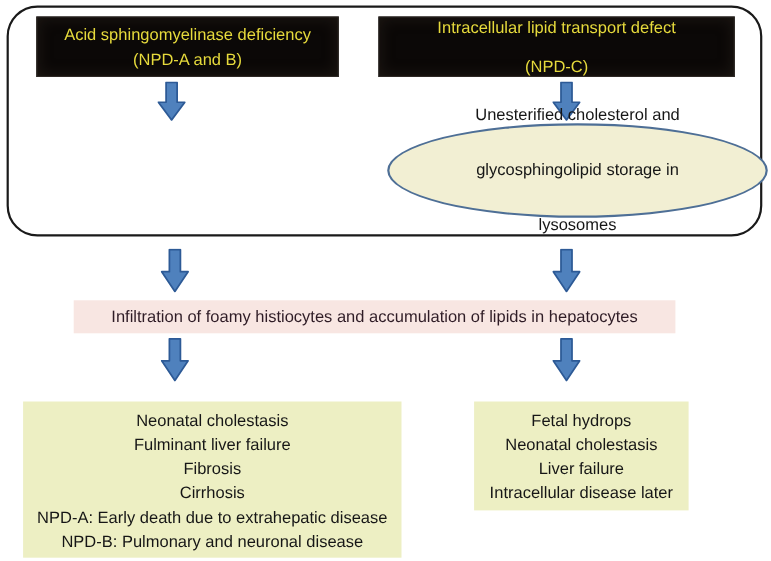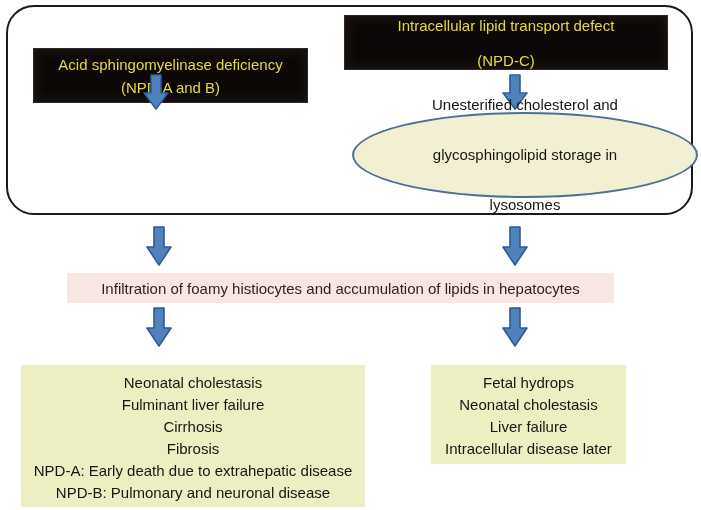"Acid sphingomyelinase deficiency" #cause-ab { margin-top: 33px -> none }
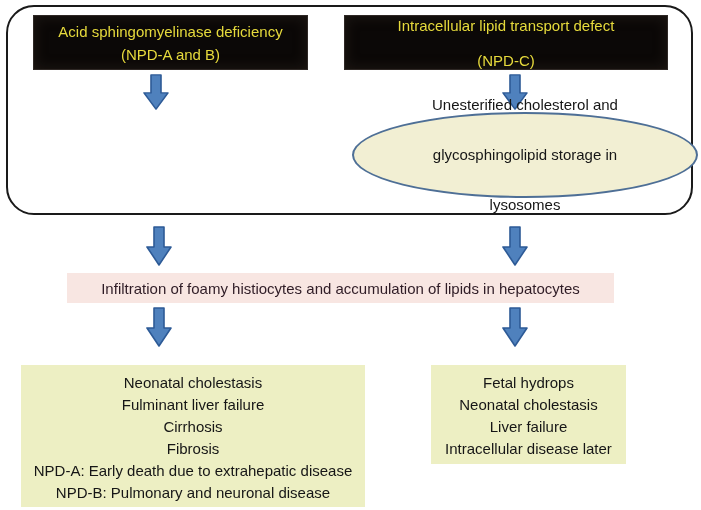"Cirrhosis" div.line { order: before "Fibrosis" -> after "Fibrosis" }
